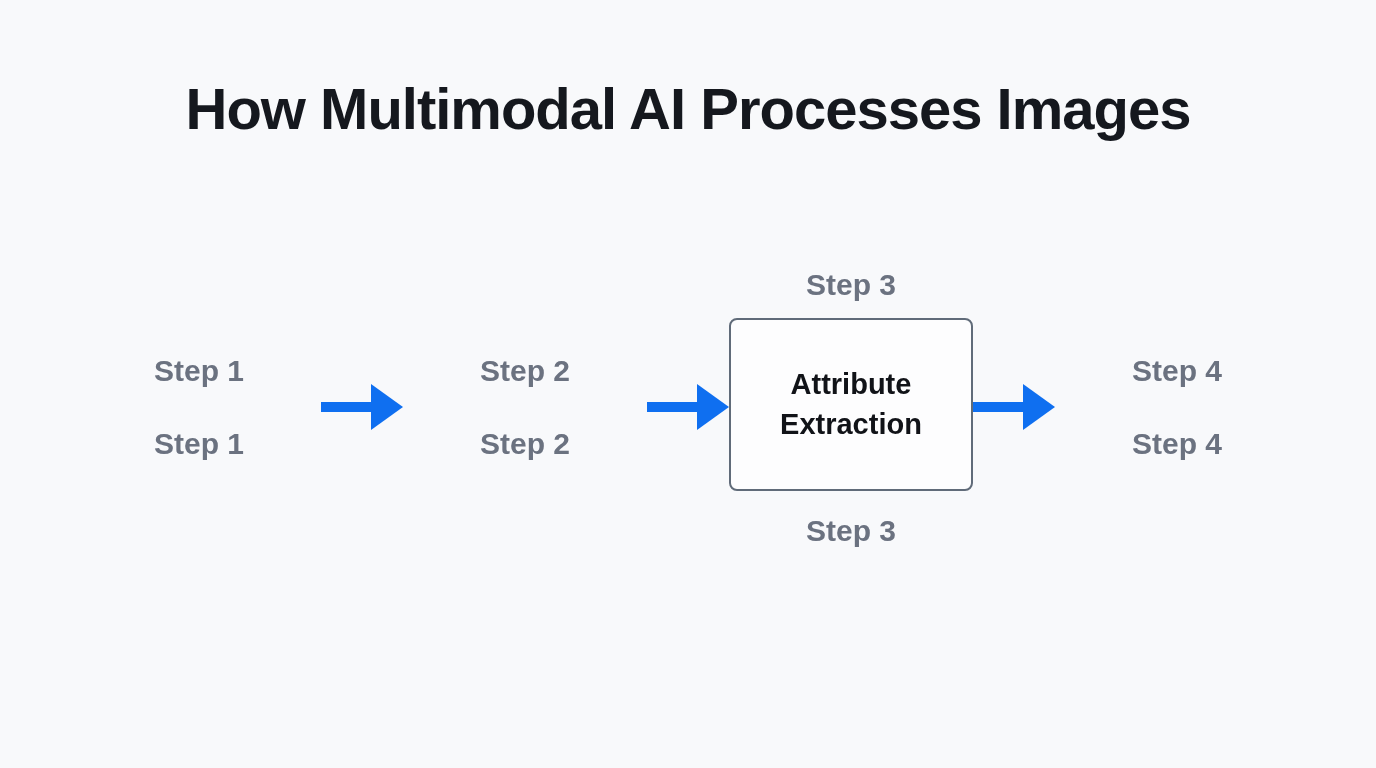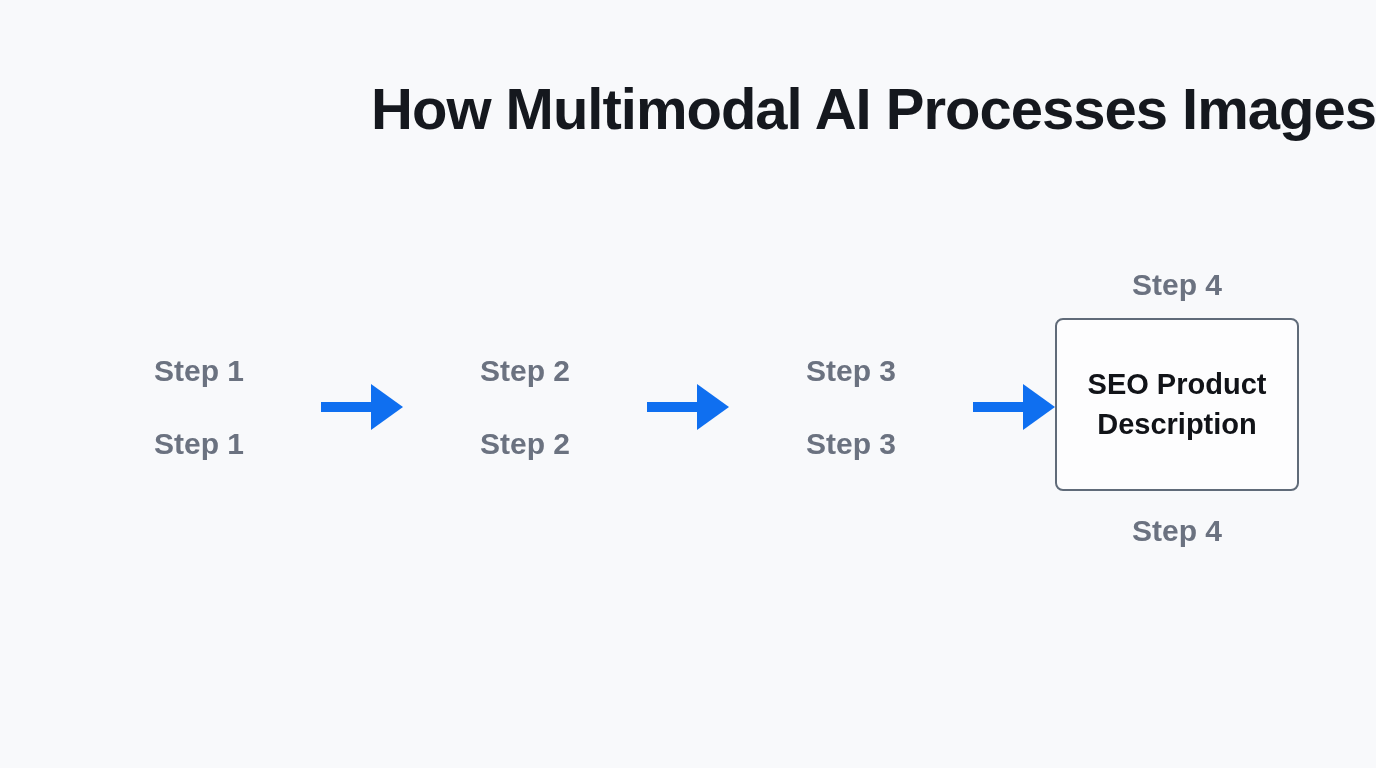"How Multimodal AI Processes Images" .title { text-align: right -> center }
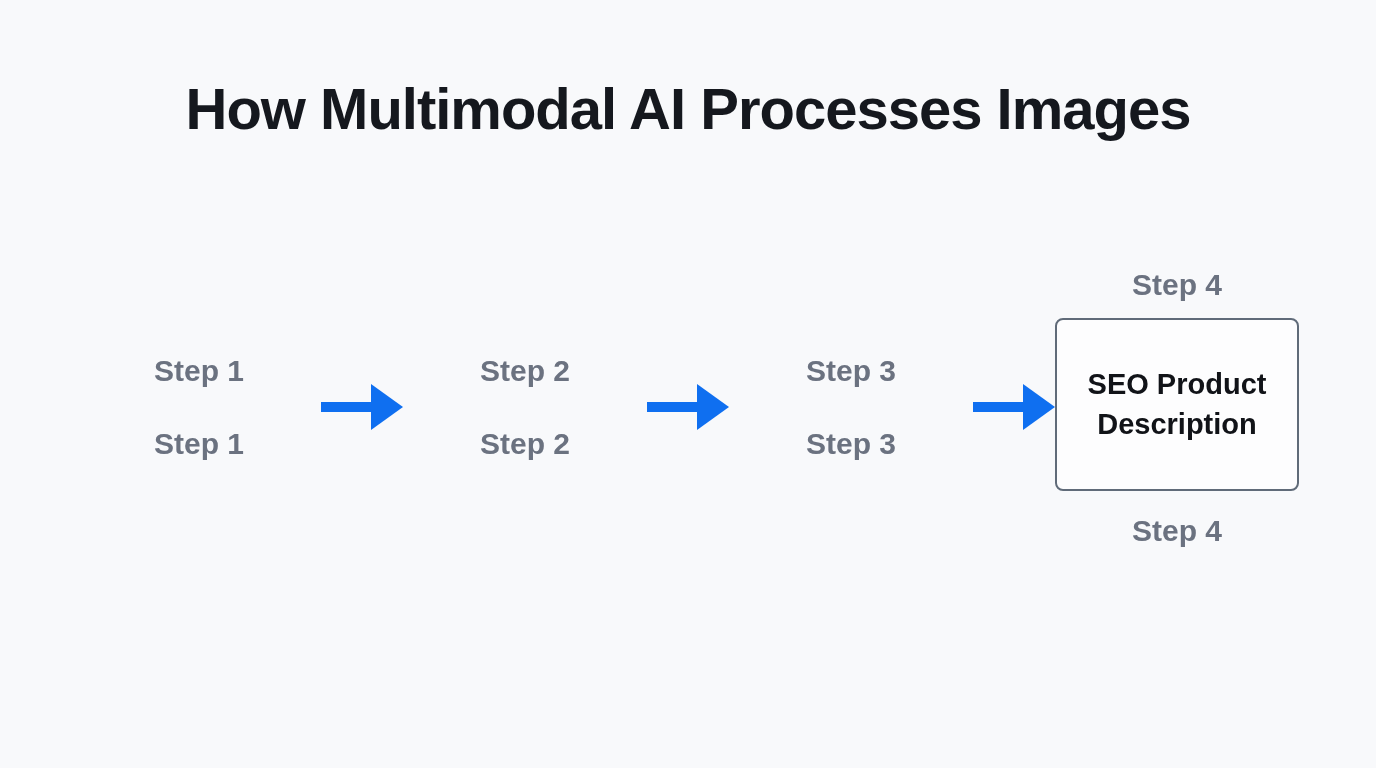"Attribute Extraction" div.flow-box { html: none -> <div> <div>Attribute Extraction</div> </div> }
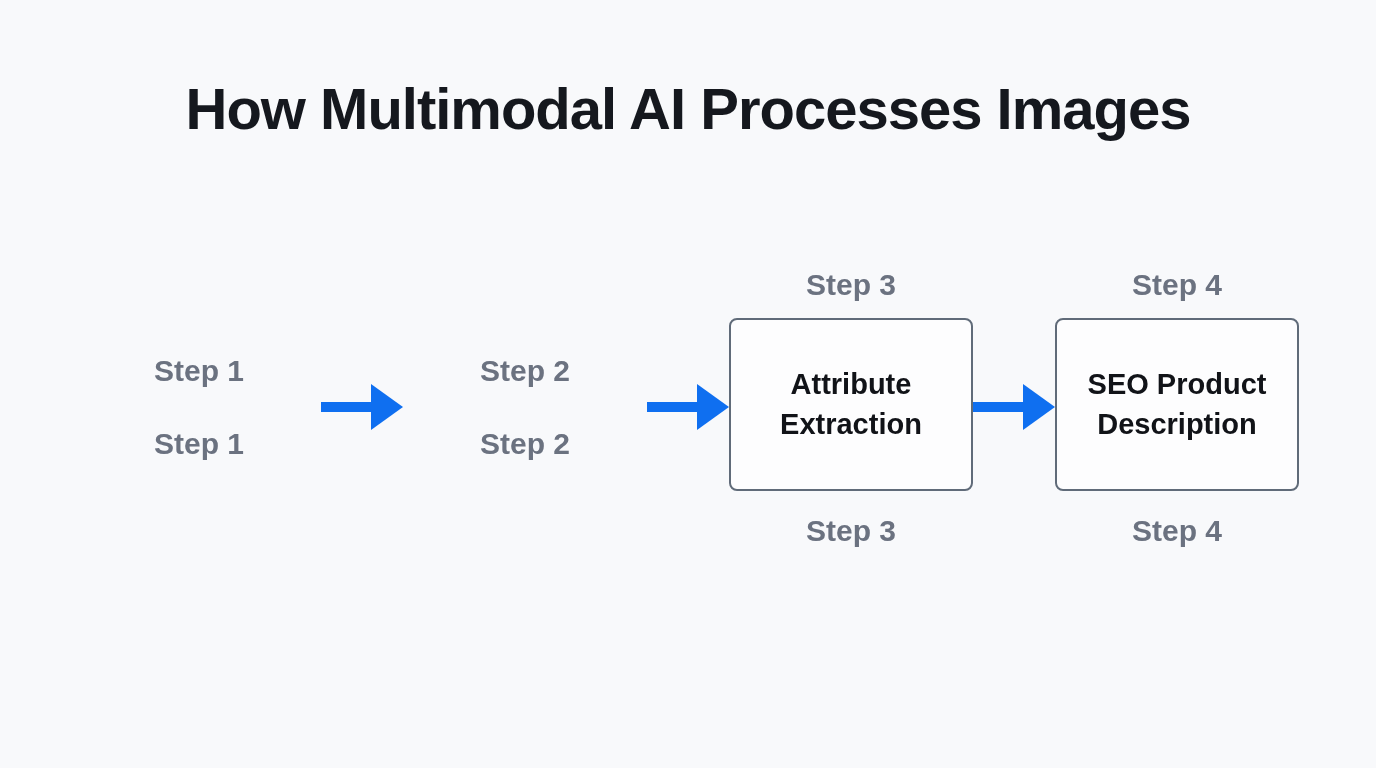"SEO Product Description" div.flow-box { html: <div> <div>SEO Product Description</div> </div> -> none }
